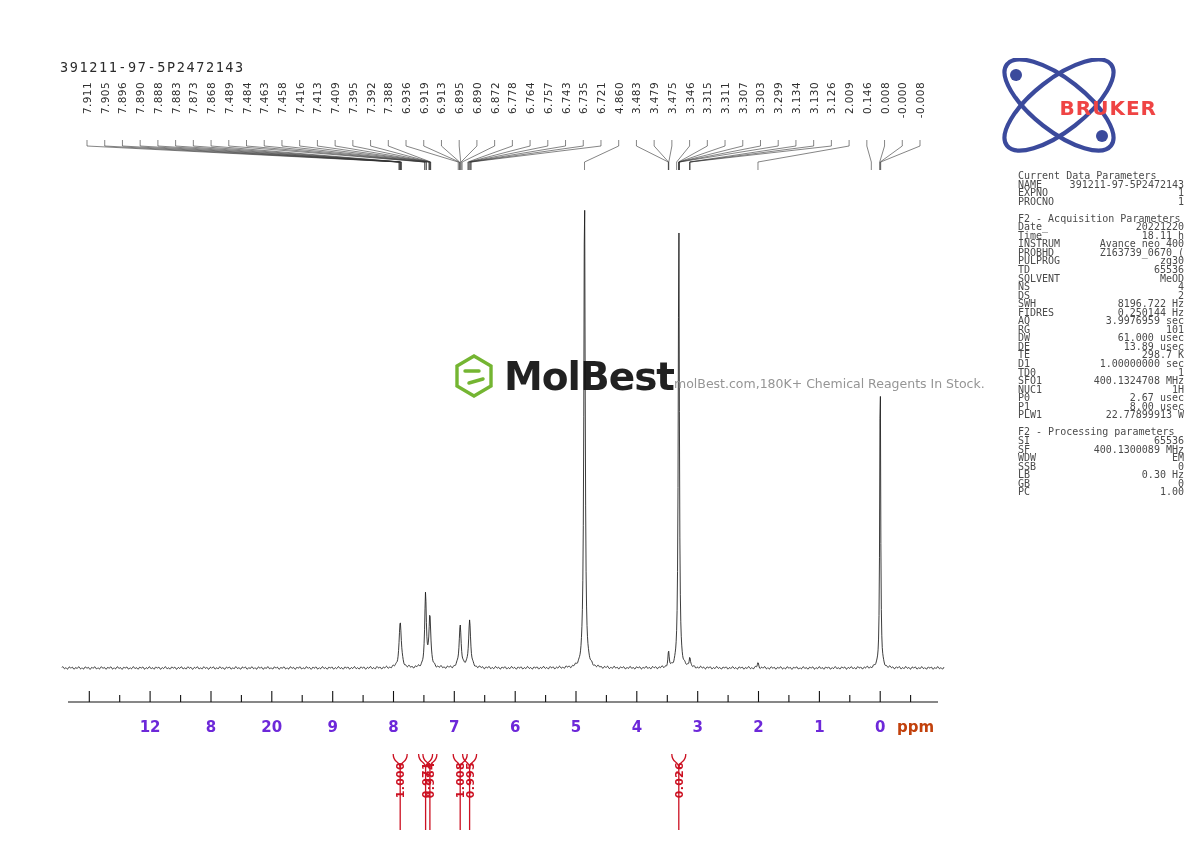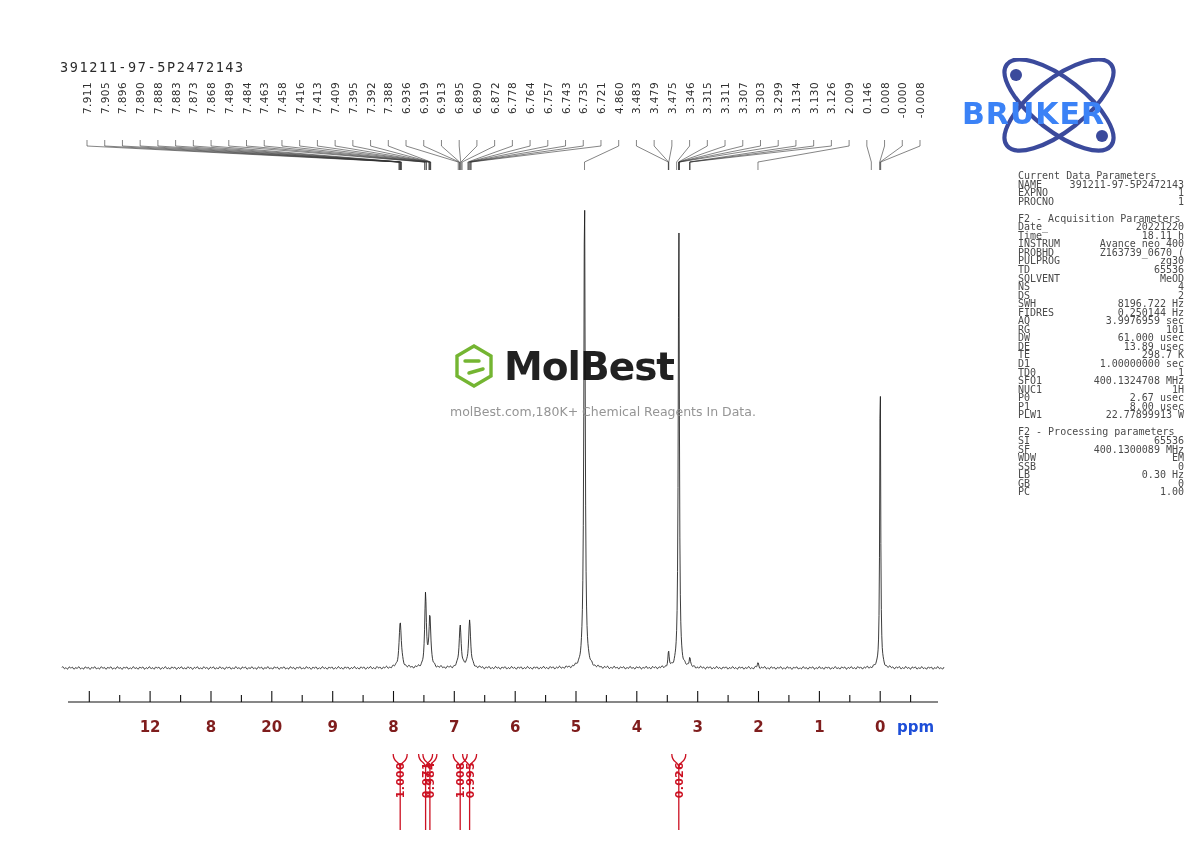"BRUKER" #bruker-word { color: #3b82f6 -> #ef4444; font-size: 30px -> 20px; text-align: left -> right }
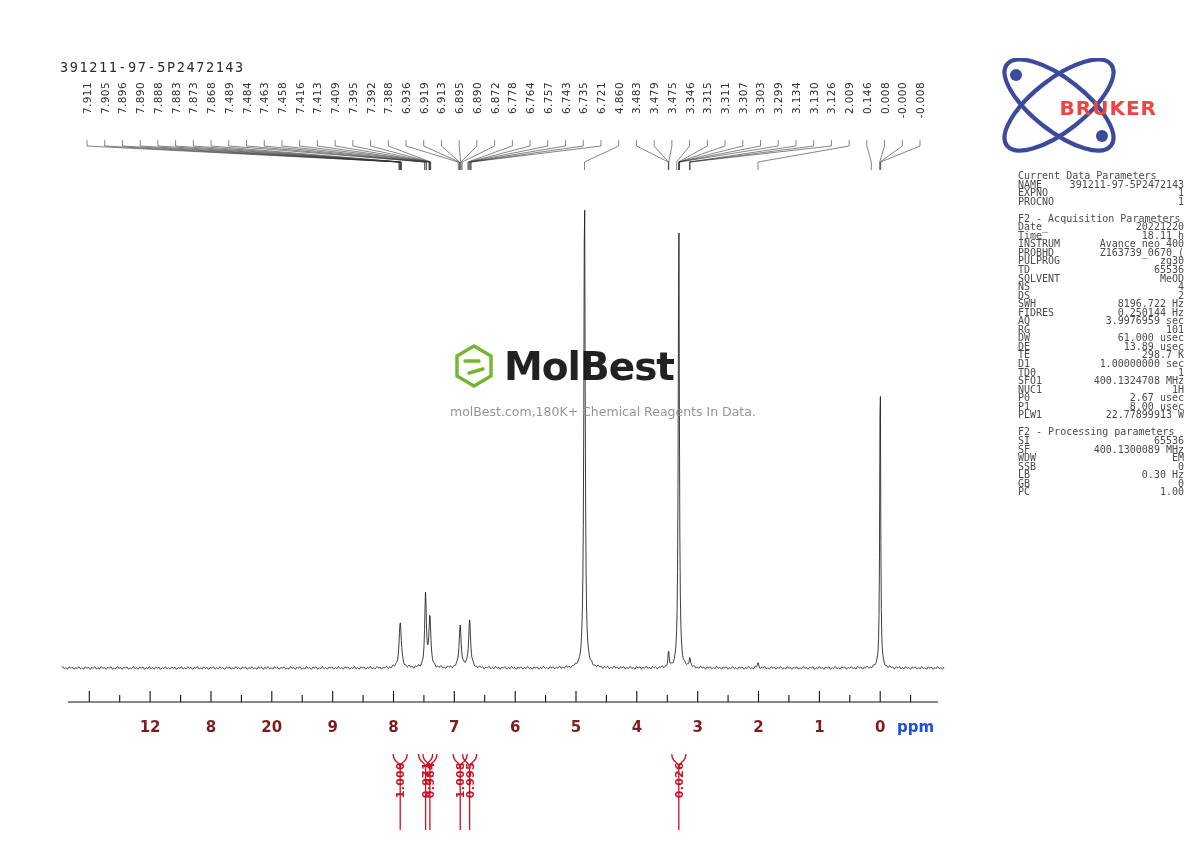"MolBest" #watermark { align-items: flex-start -> center; flex-direction: column -> none; top: 342px -> 352px }
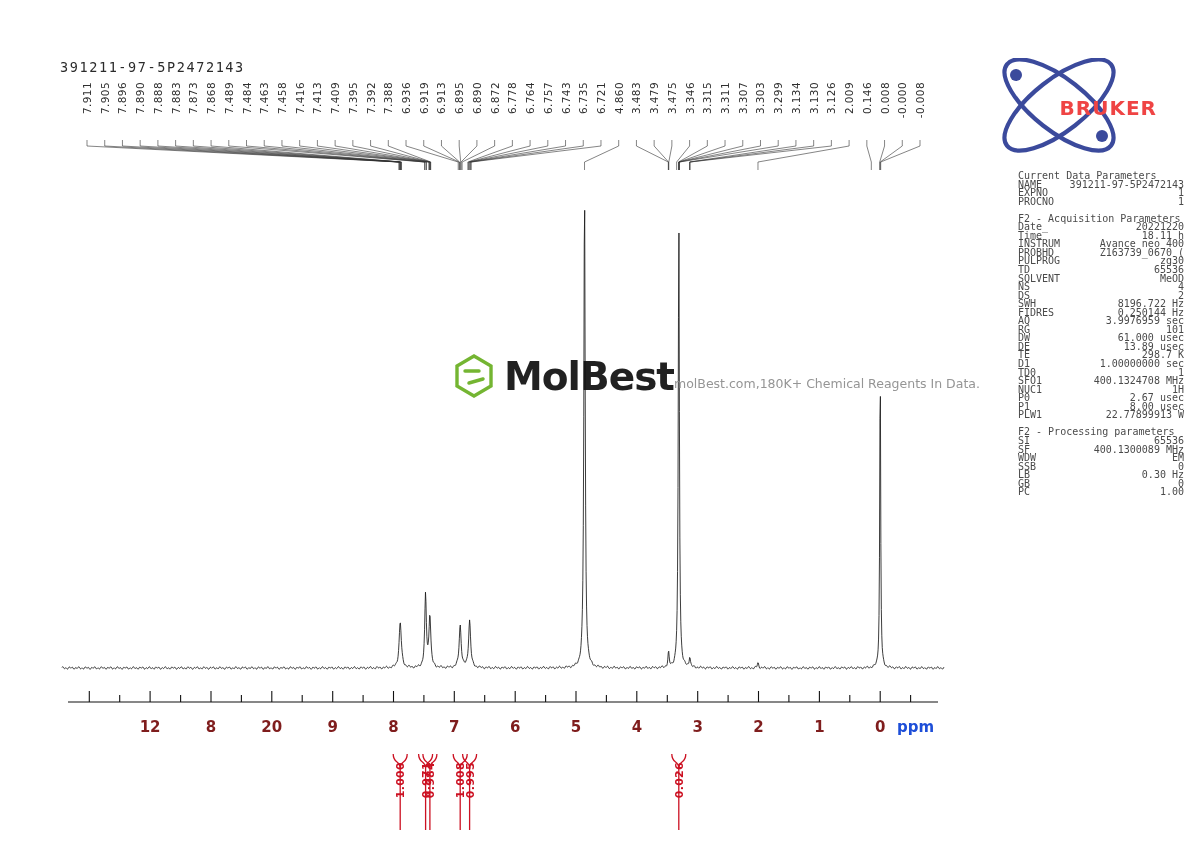"molBest.com,180K+ Chemical Reagents In" div { text: Data -> Stock }
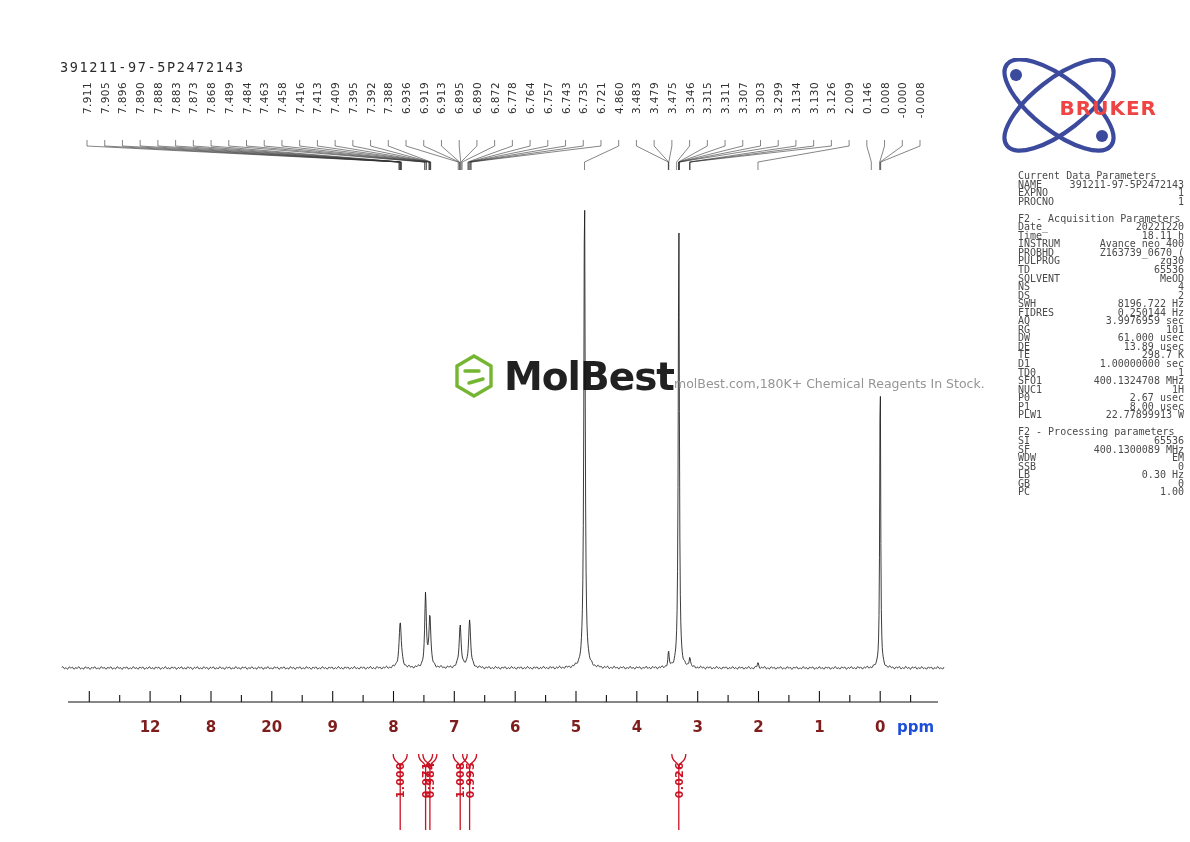"12" .tick-label { color: #7f1d1d -> #6d28d9 }
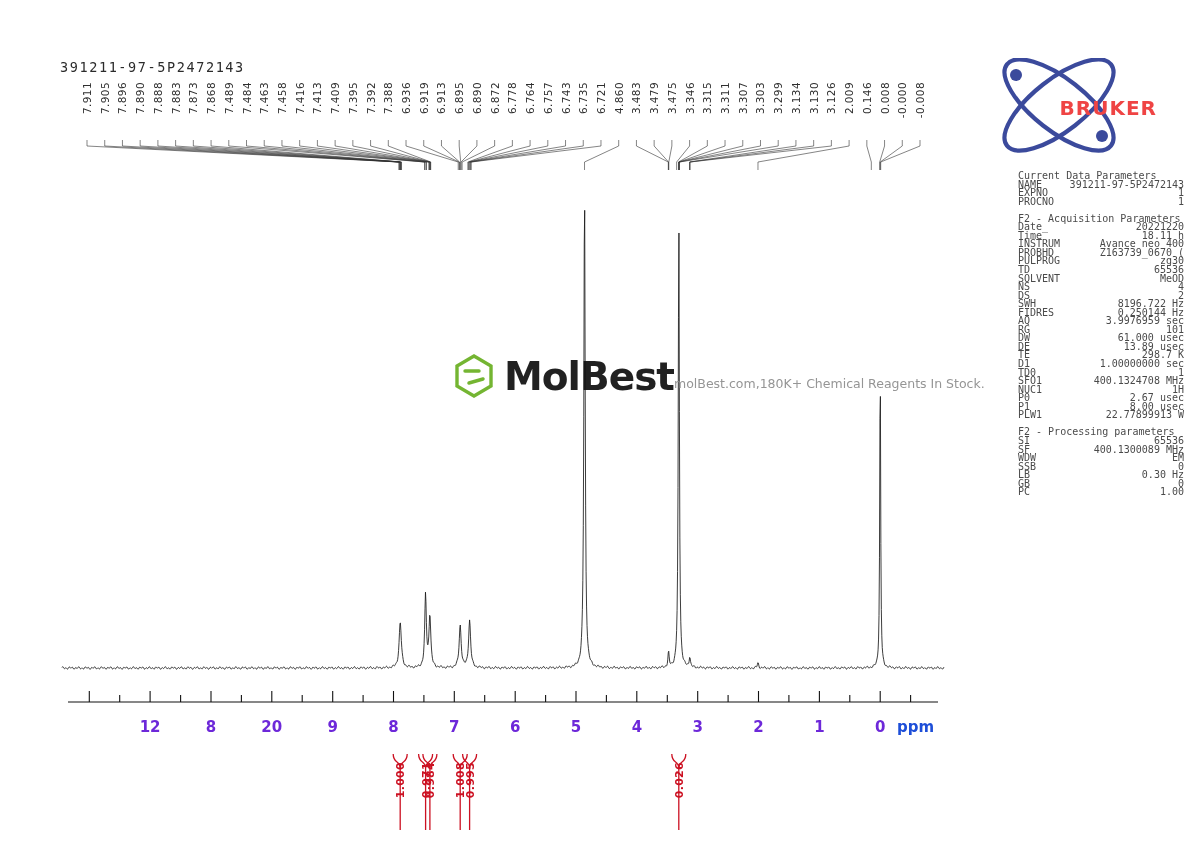"ppm" #ppm-unit { color: #1d4ed8 -> #c2410c }
